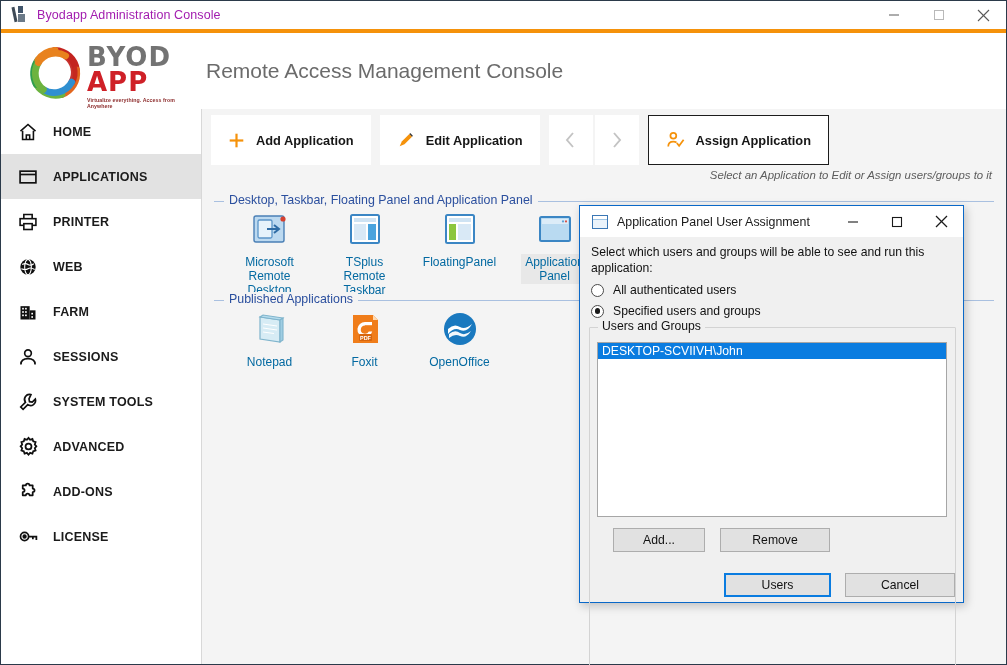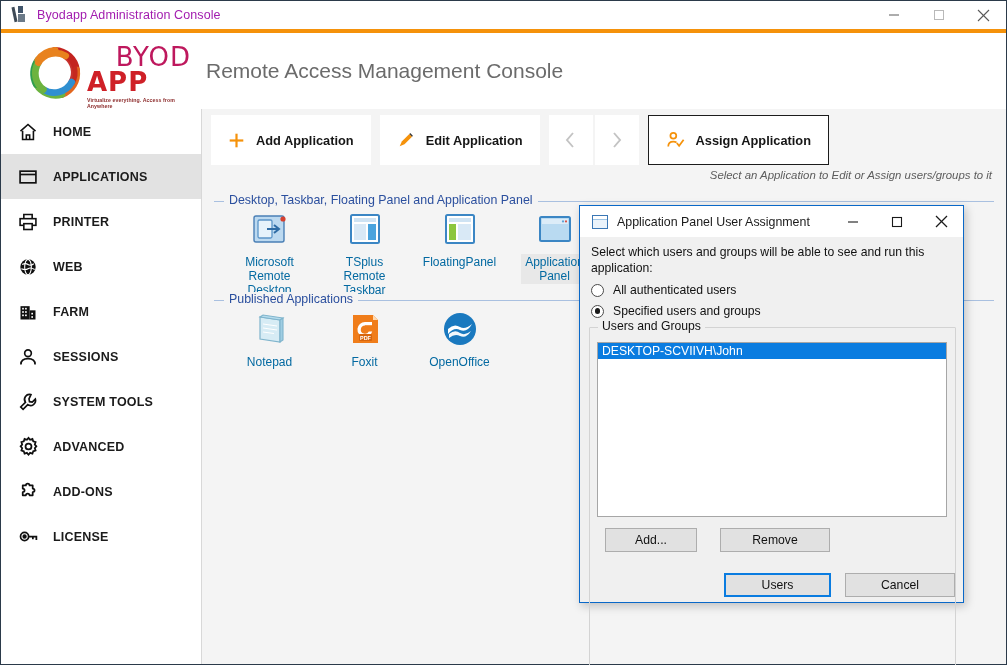"BYOD" .logo-byod { color: #be185d -> #737373; font-weight: normal -> bold; text-align: right -> none }
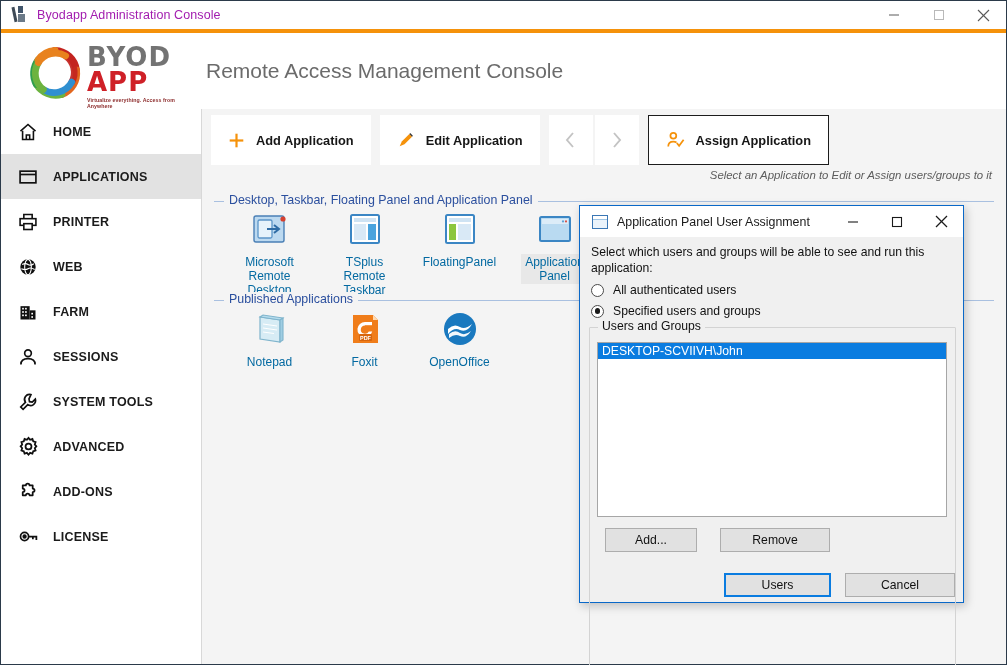"Add..." .btn-add { left: 16px -> 24px }
